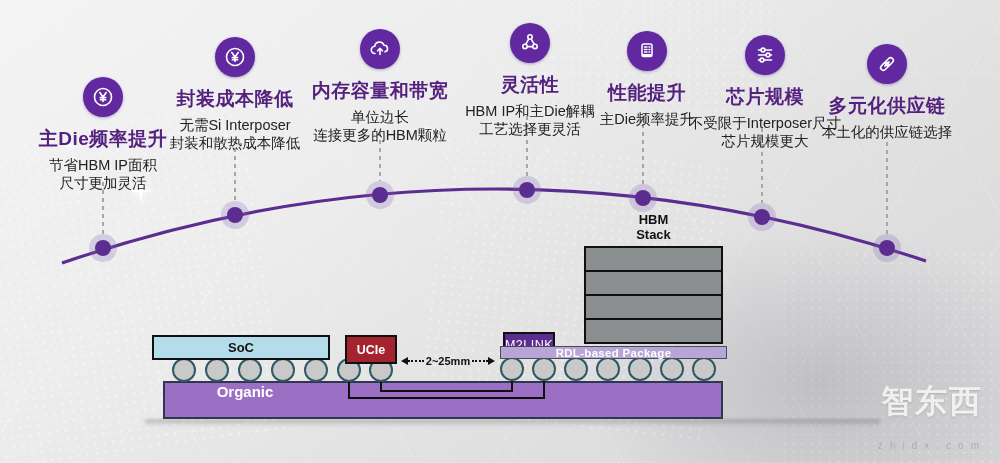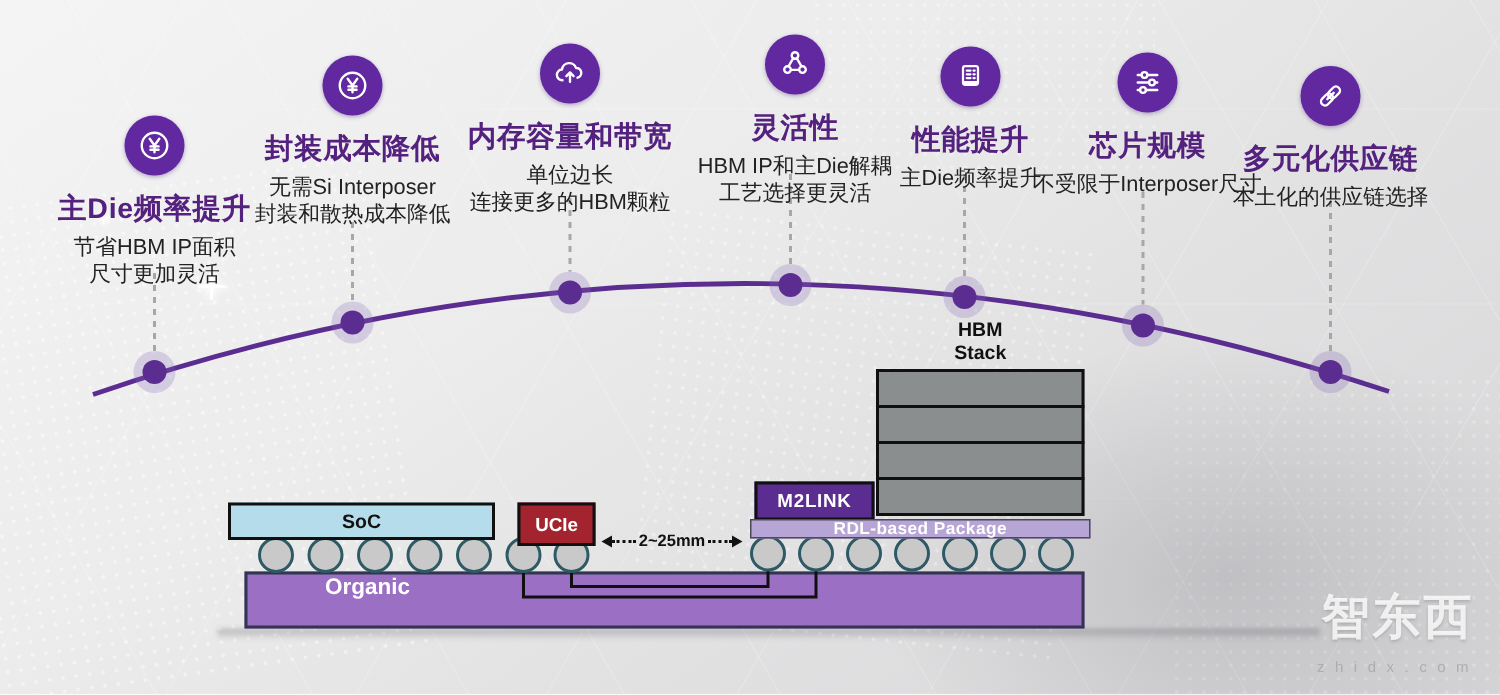"芯片规模更大" span.dline { html: none -> <span>芯片规模更大</span> }
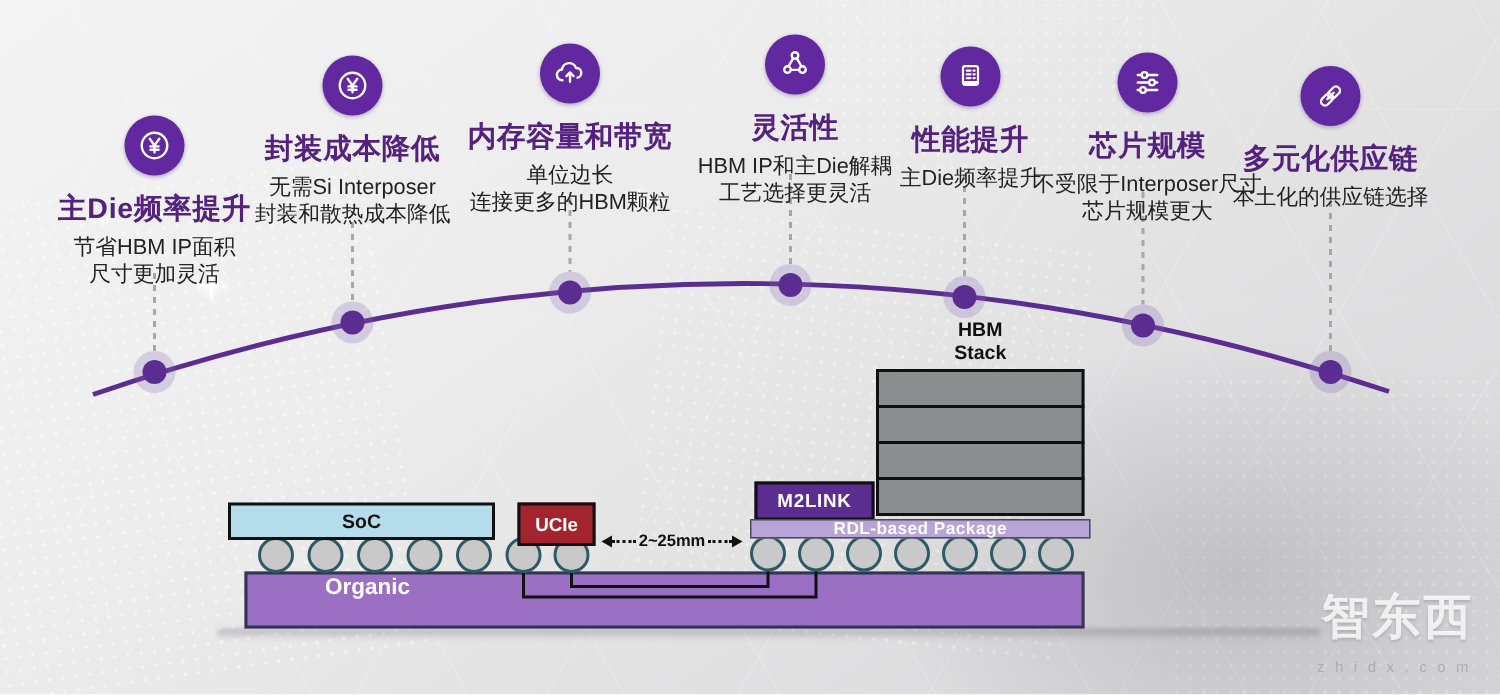"M2LINK" .m2link { font-weight: bold -> normal; top: 321px -> 332px; width: 80px -> 52px }
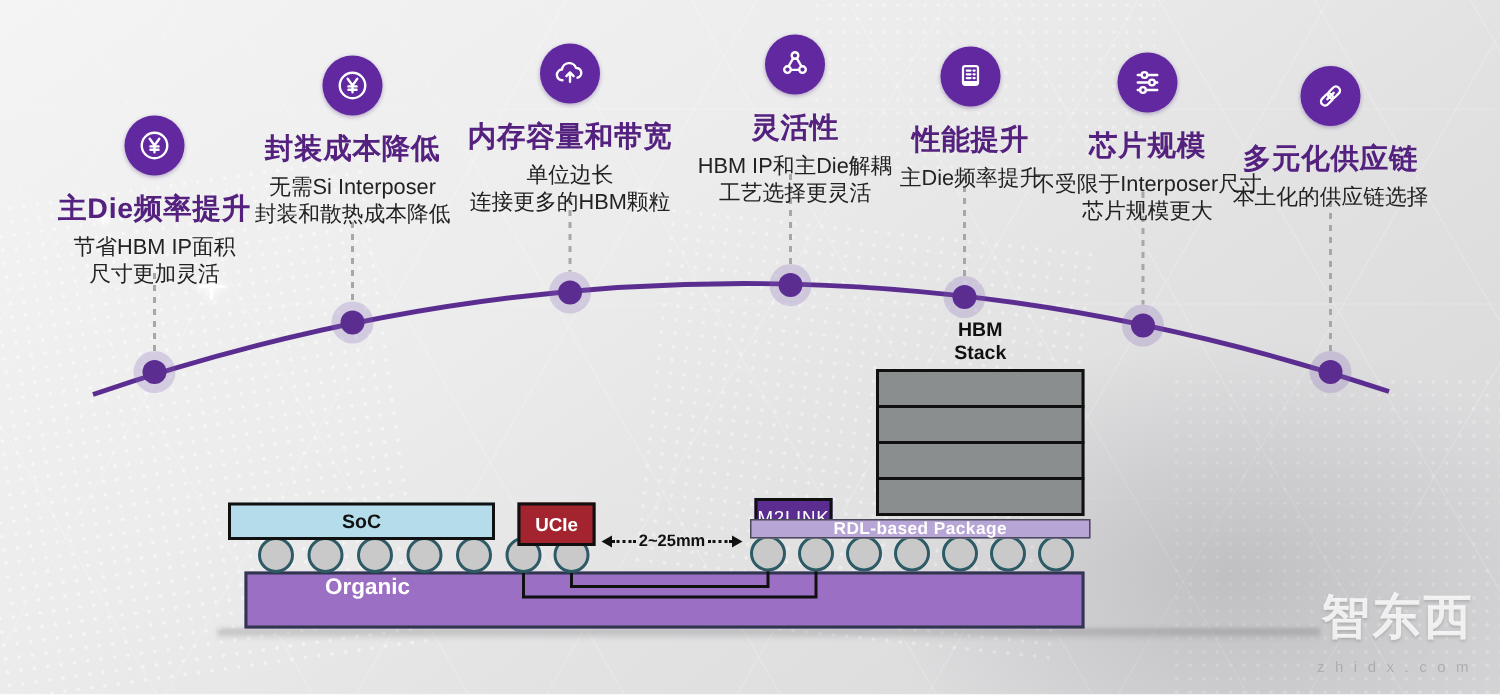"zhidx.com" .wm-url { margin-top: 6px -> 16px }
